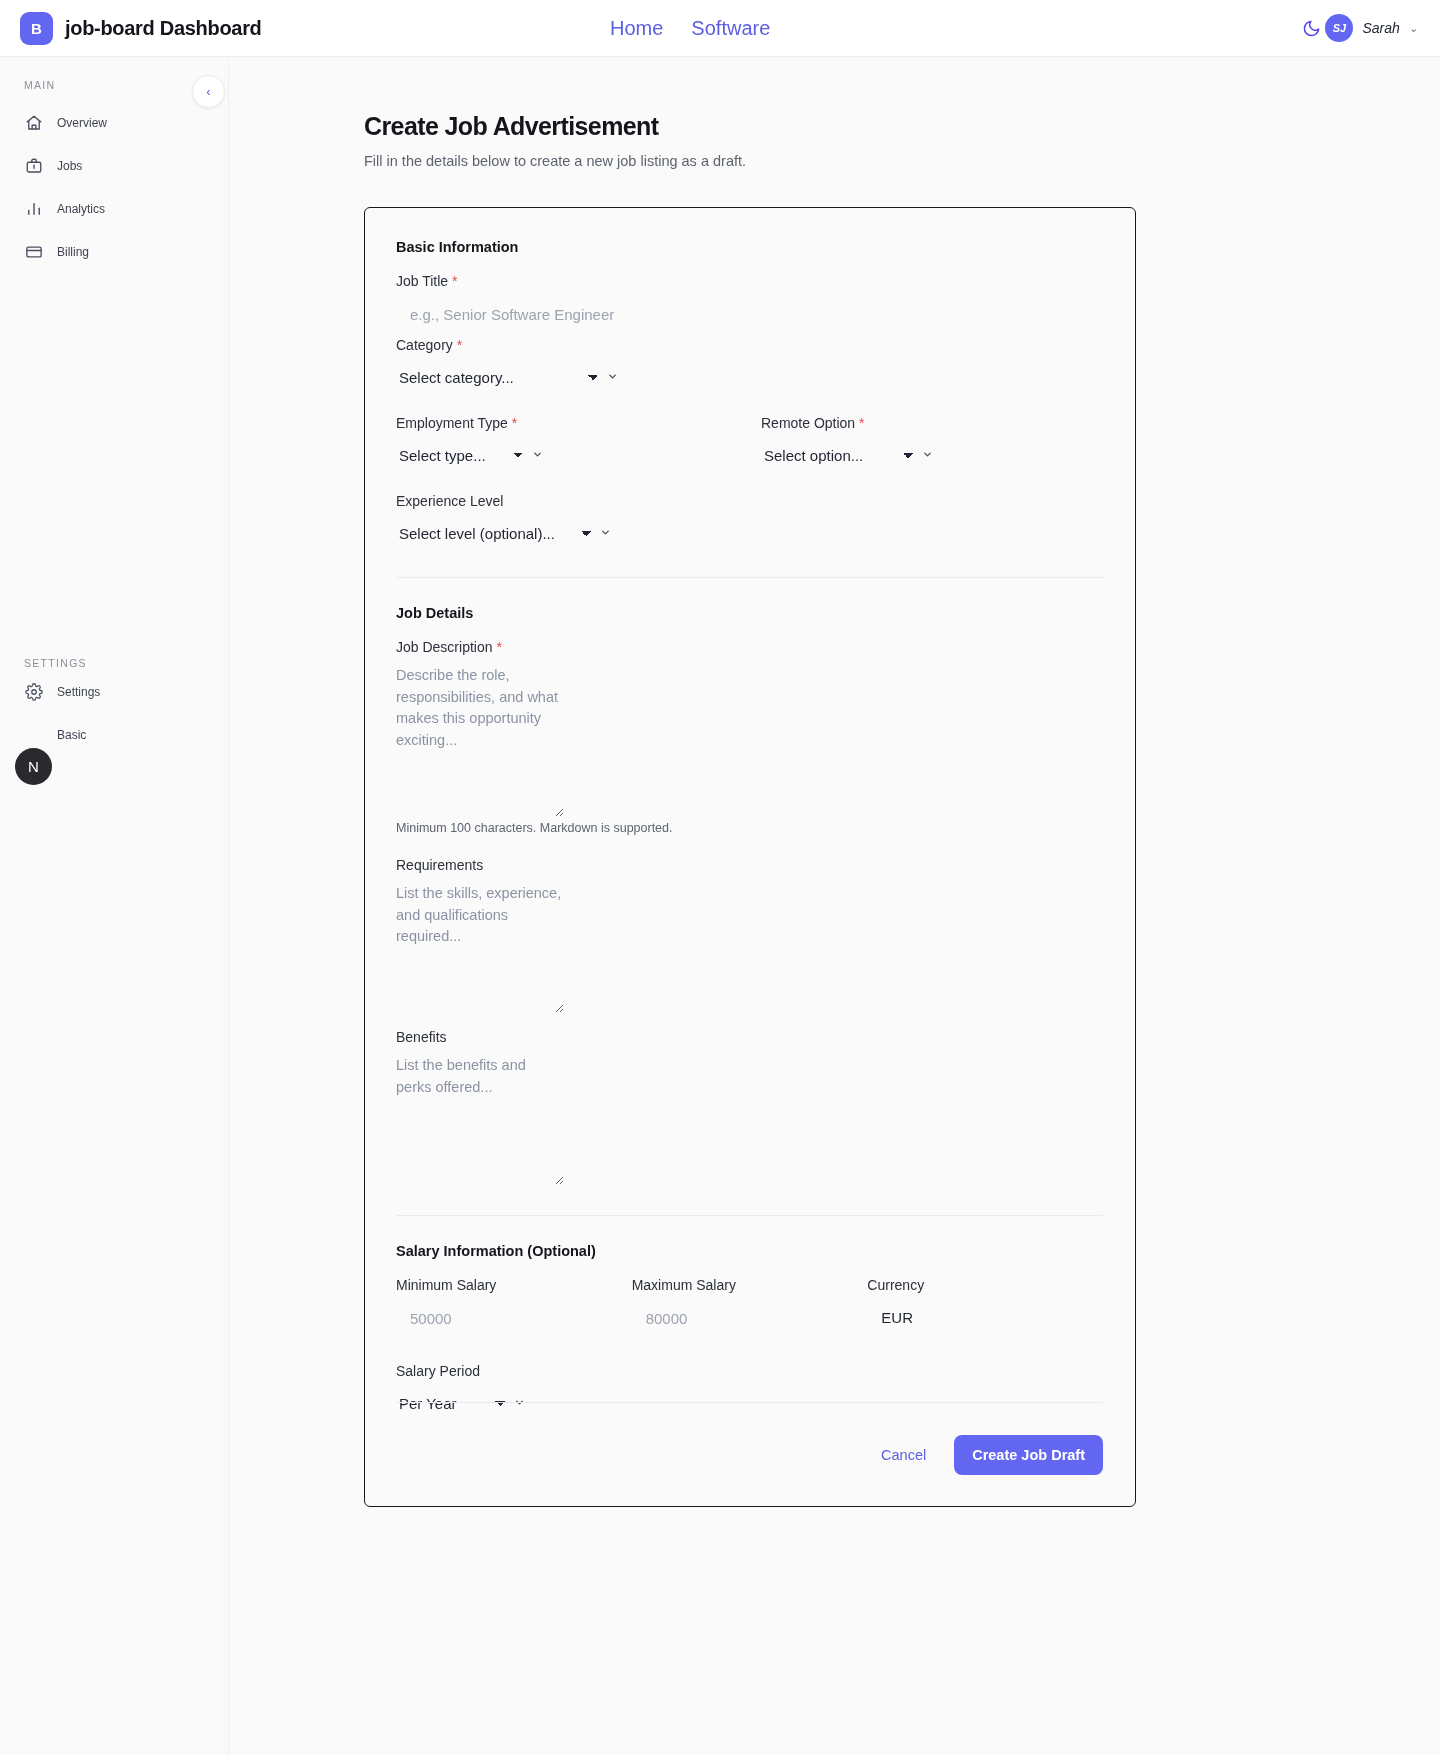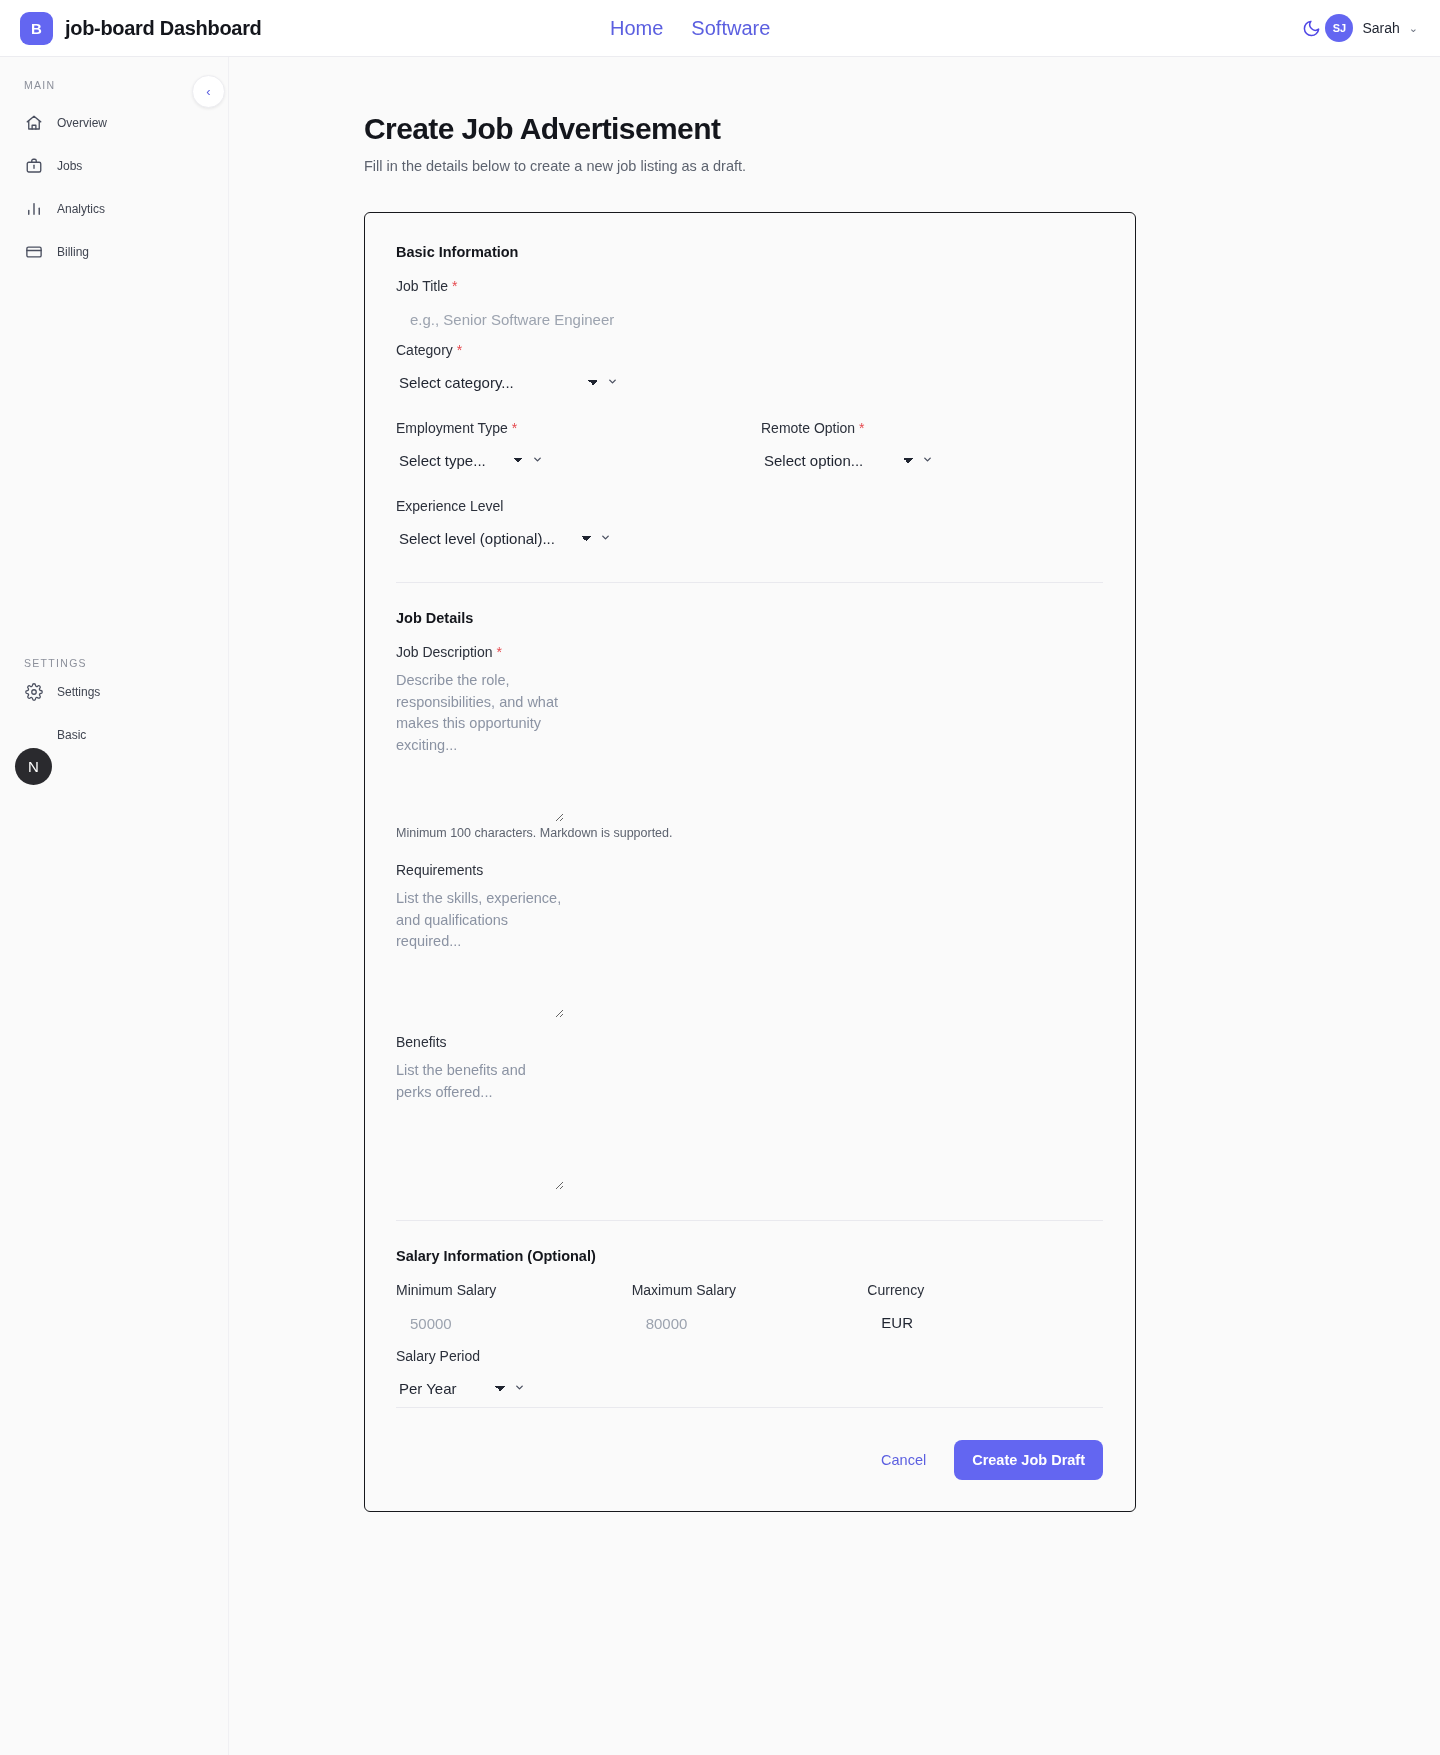"SJ" .top-right { font-style: none -> italic }
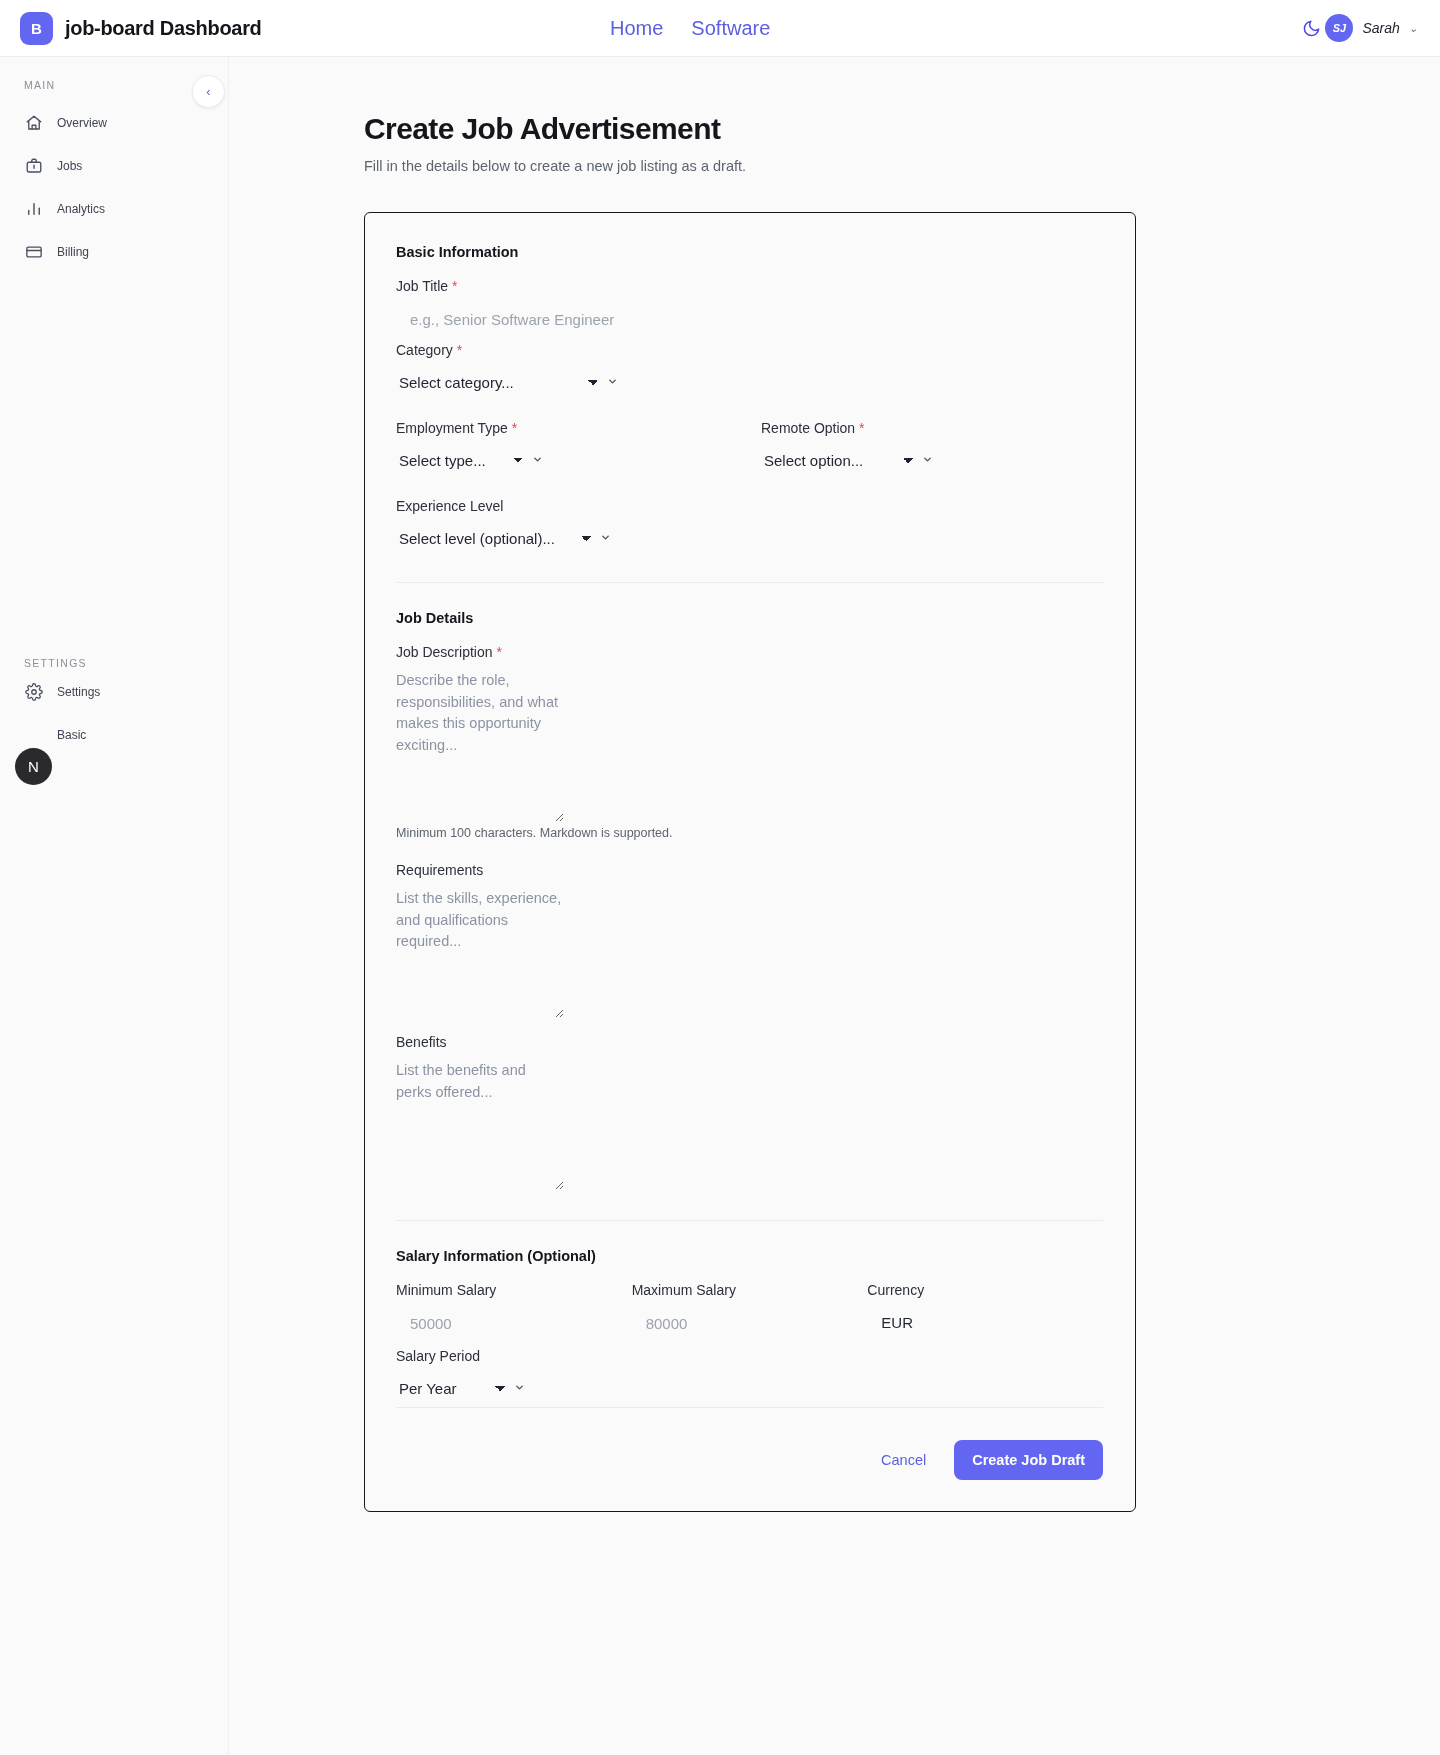"Create Job Advertisement" h1.page-title { font-size: 30px -> 25px }
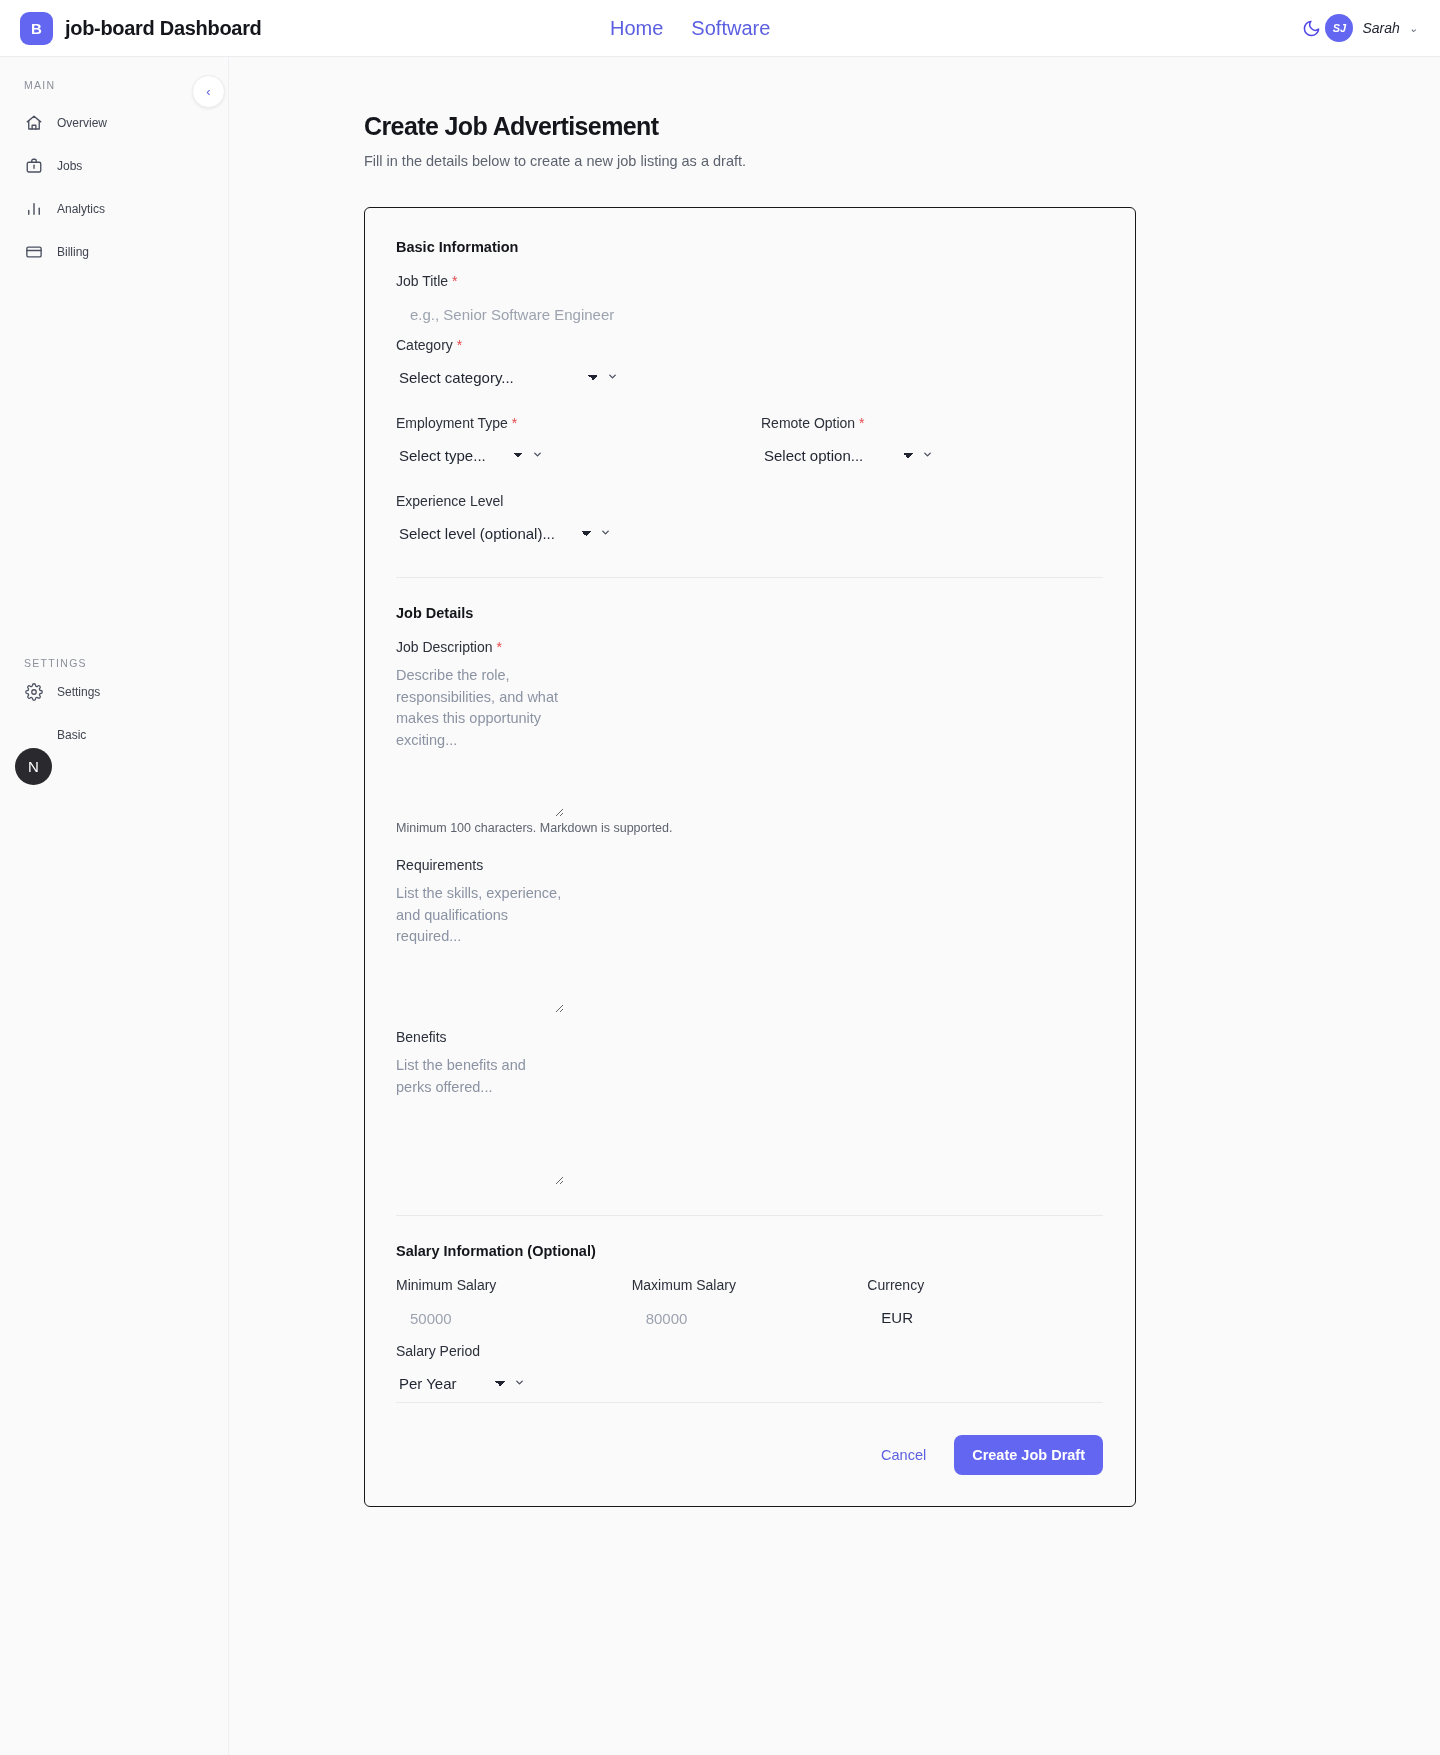"Salary Period" div.fld-label { margin-top: 10px -> 30px }
